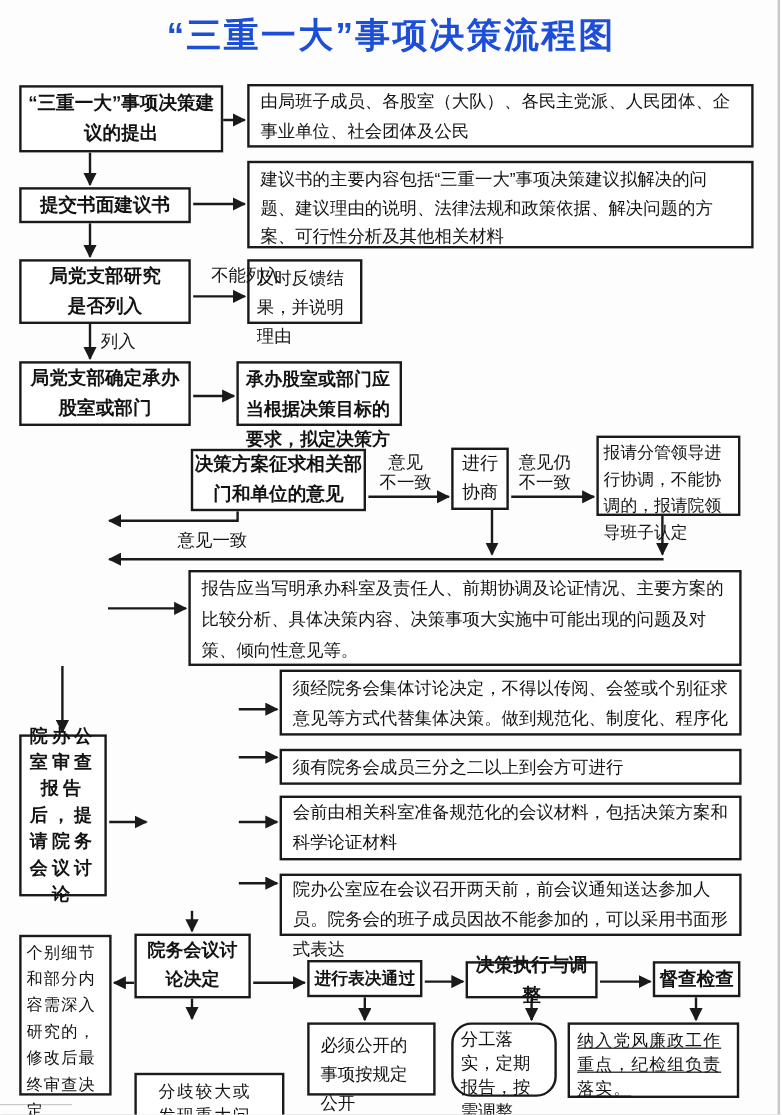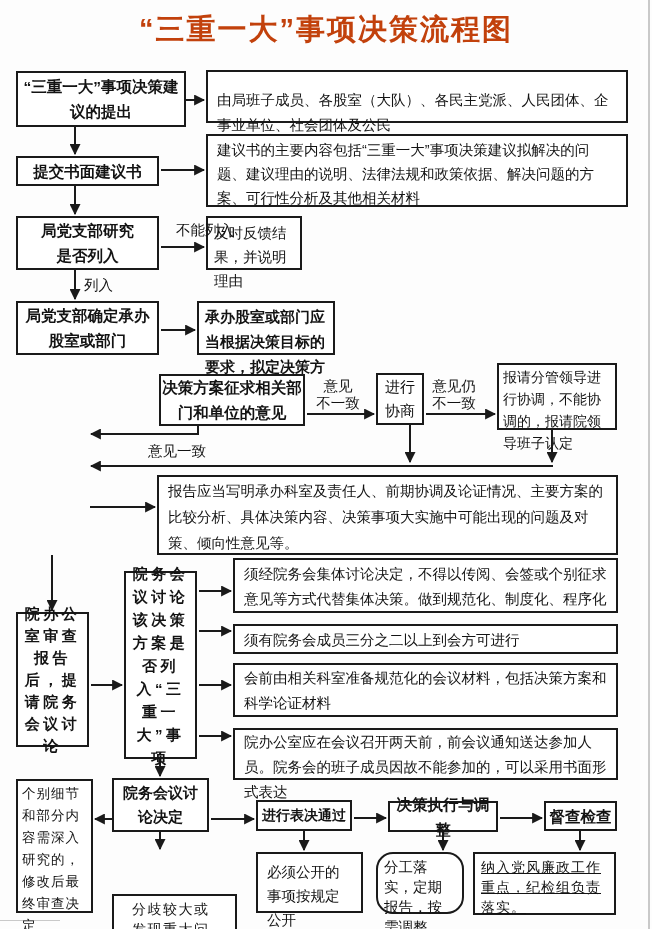"“三重一大”事项决策流程图" .title { color: #c2410c -> #1d4ed8 }
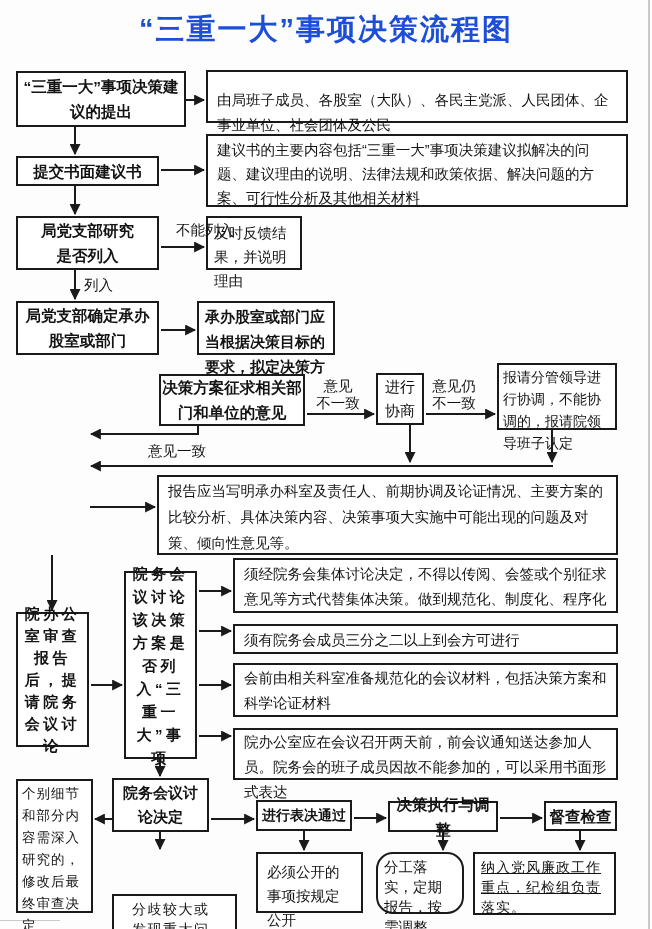"由局班子成员、各股室（大队）、各民主党派、人民团体、企事业单位、社会团体及公民" div.box { padding-top: 16px -> 1px }
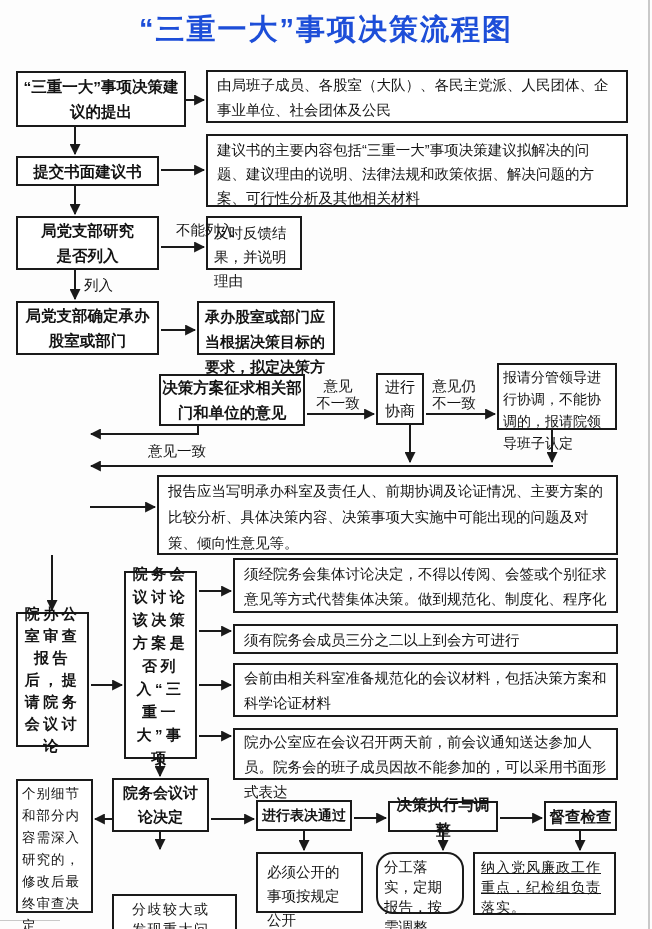"院务会议讨论该决策方案是否列入“三重一大”事项" div.box { html: <div>院务会议讨论该决策方案是否列入“三重一大”事项</div> -> none }
